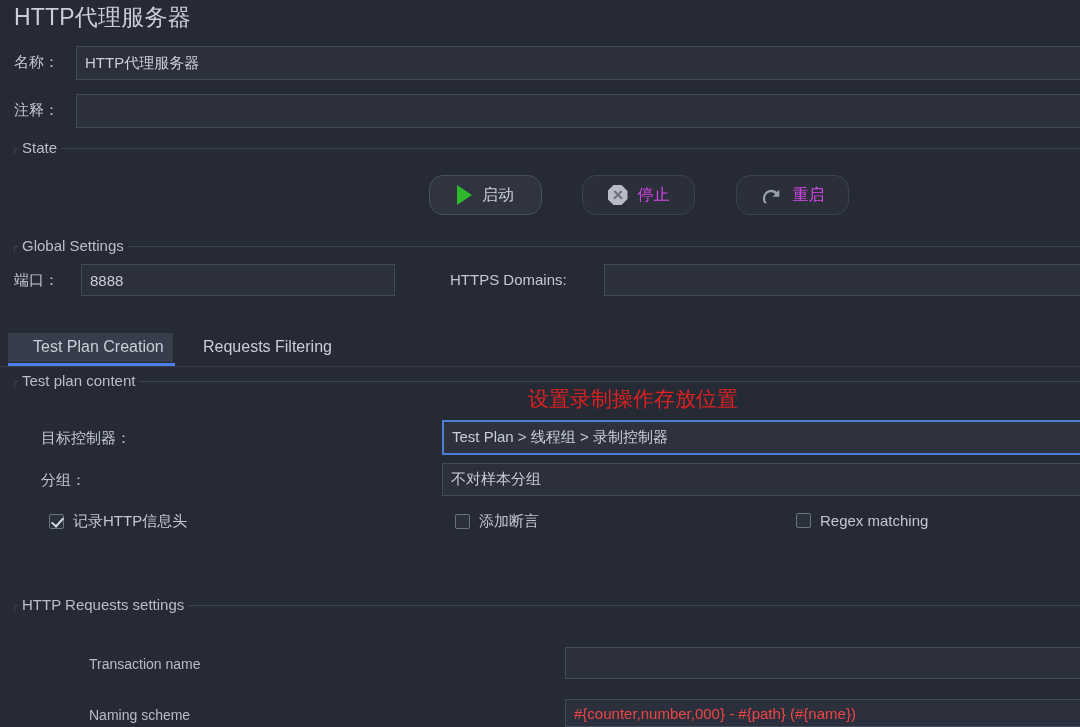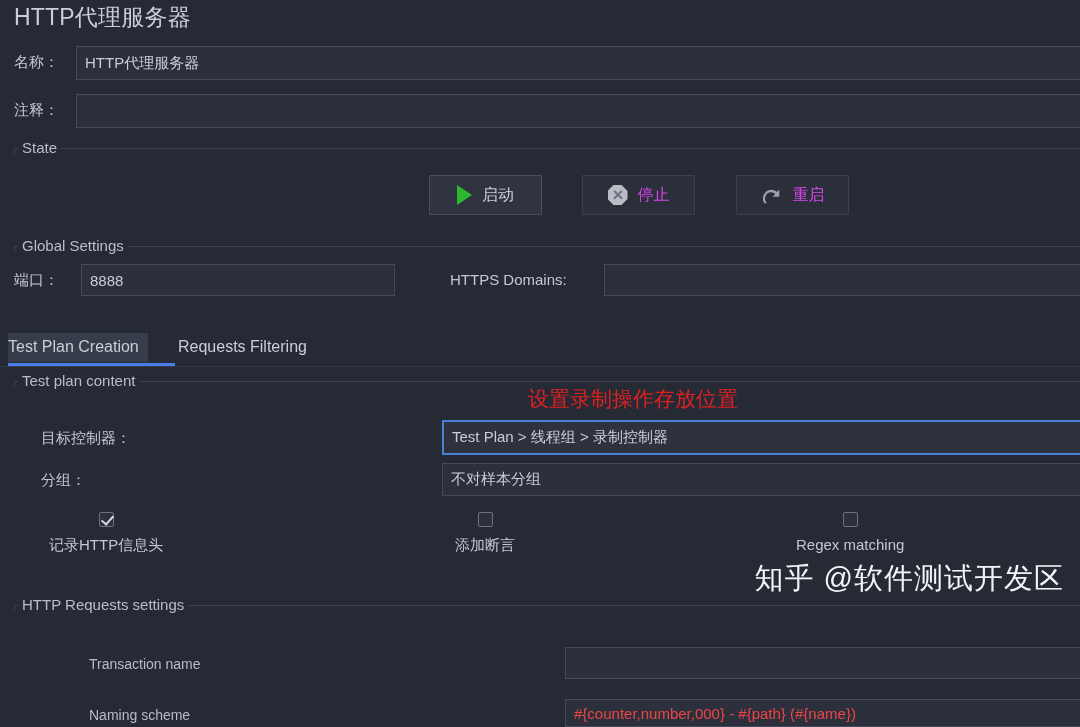"启动" .btn { border-radius: 1px -> 14px }
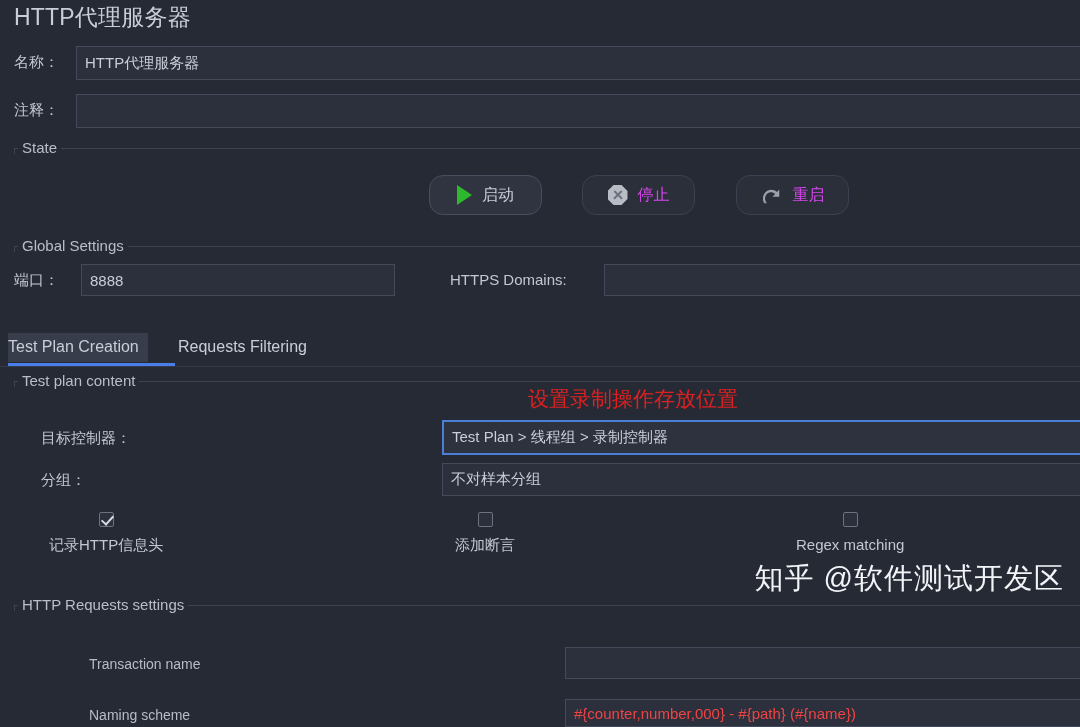"Test Plan Creation" .tab { padding: 5px 9px 6px 0 -> 5px 9px 6px 25px }
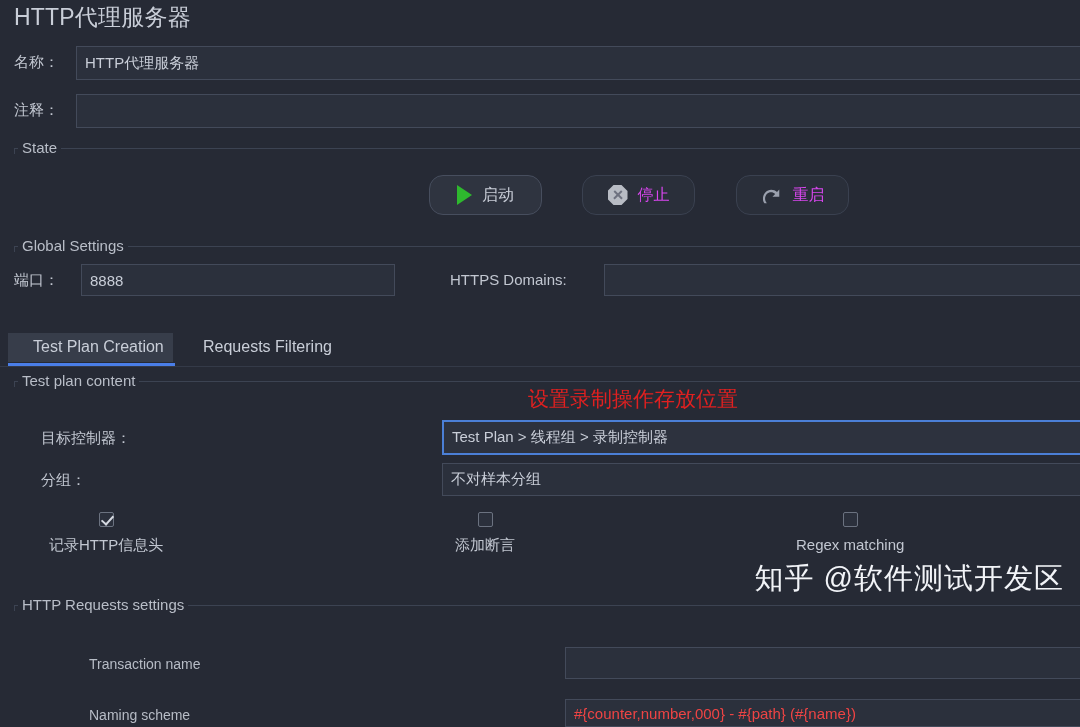"记录HTTP信息头" .cb-wrap { flex-direction: column -> none }
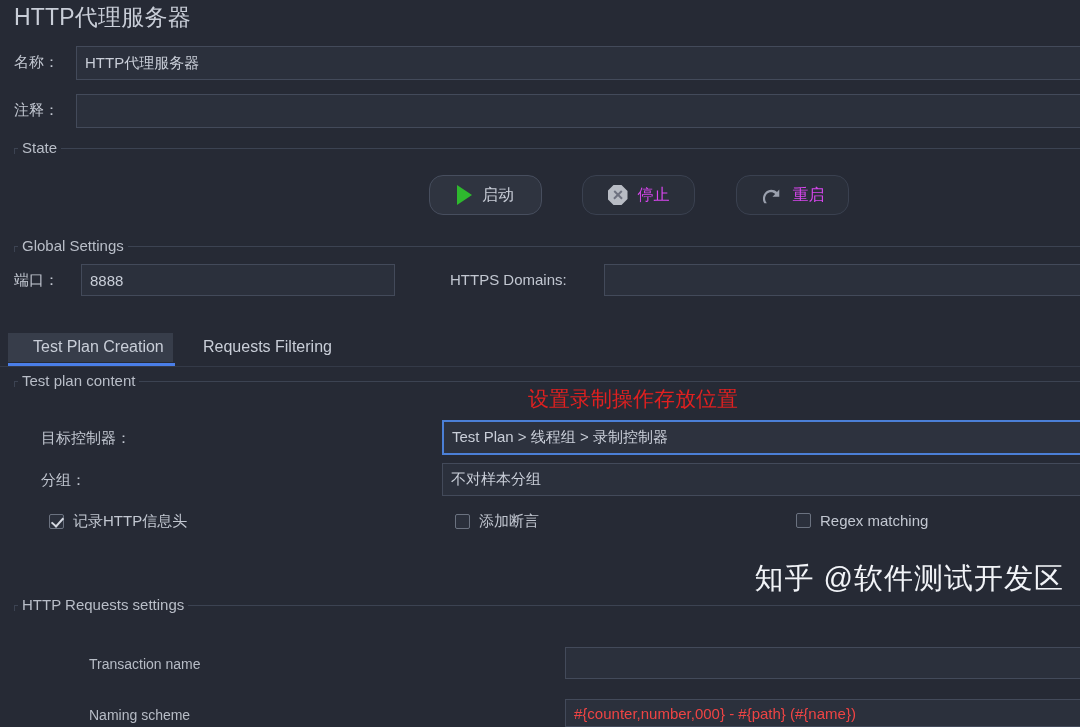"知乎 @软件测试开发区" div.watermark { html: <div>知乎 @软件测试开发区</div> -> none }
